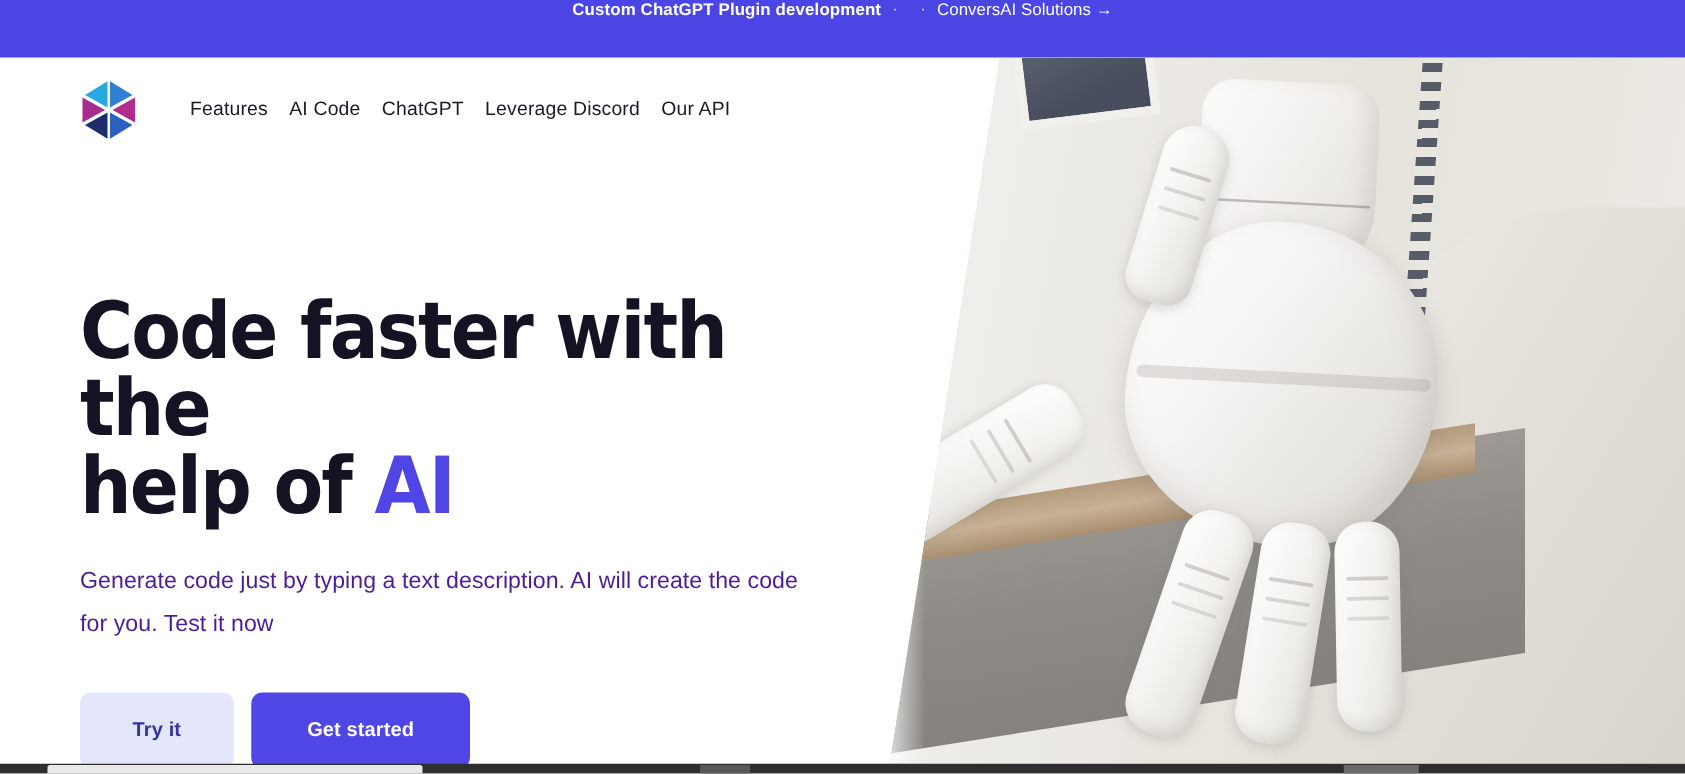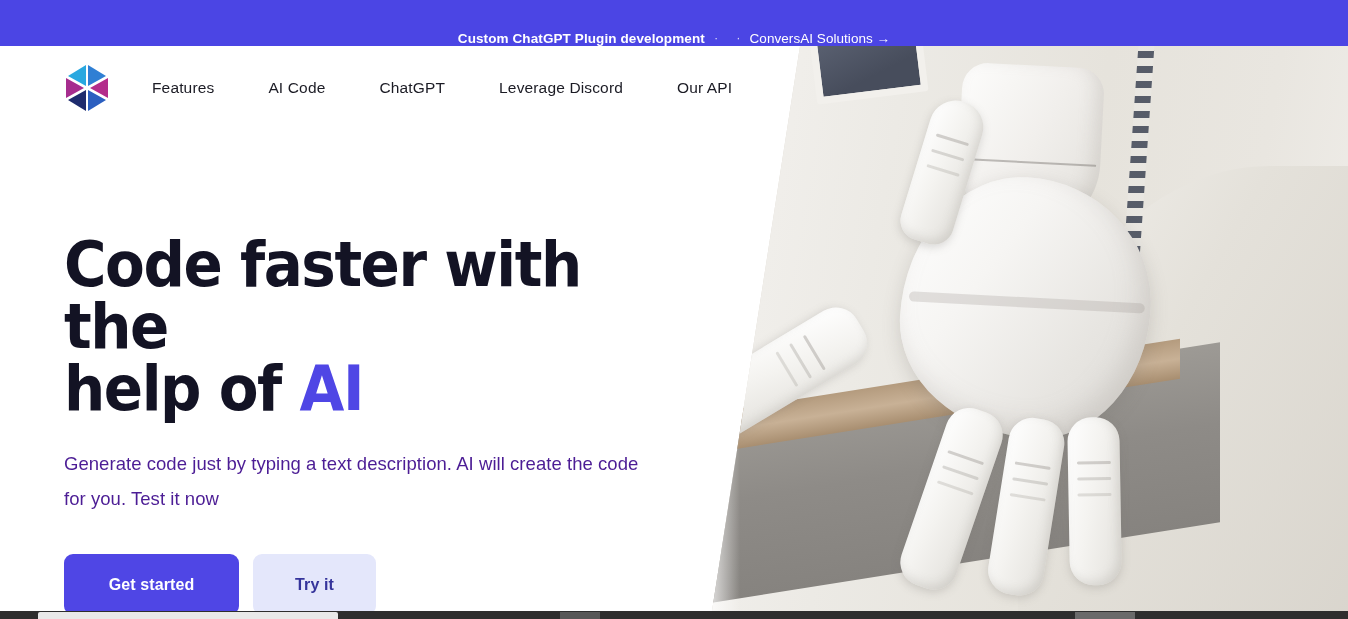"Custom ChatGPT Plugin development" .announce-bar { align-items: flex-end -> flex-start }
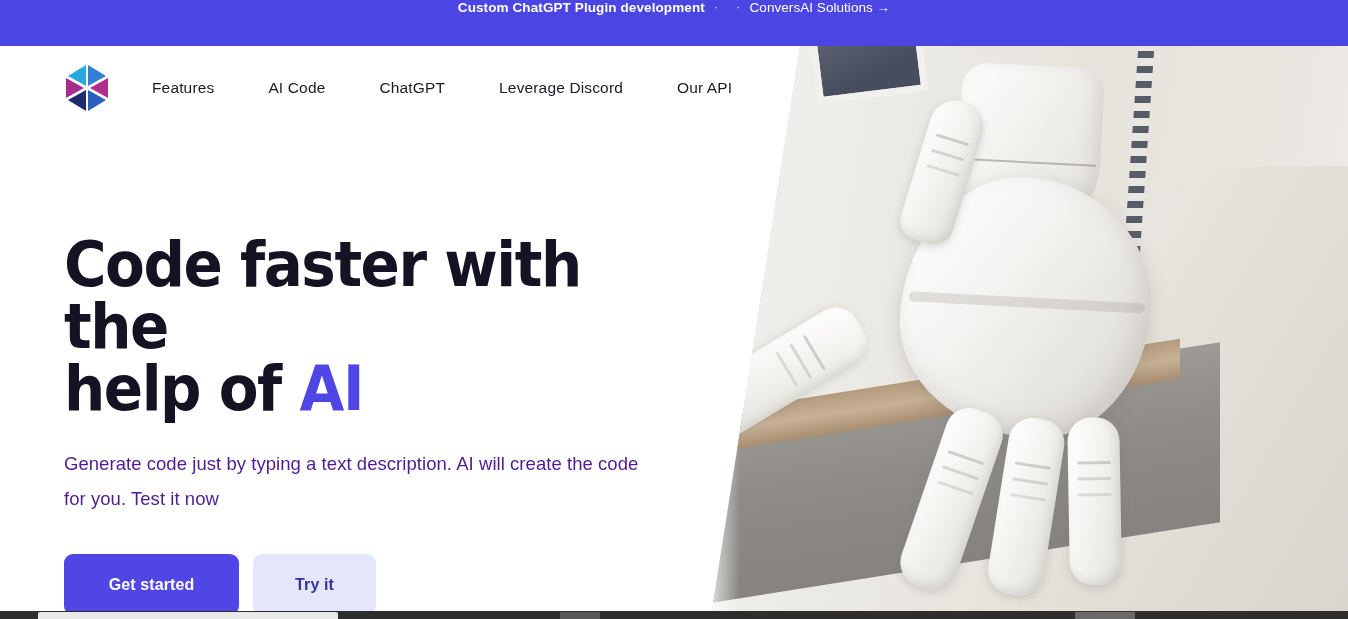"Features" .nav-links { gap: 54px -> 17px }
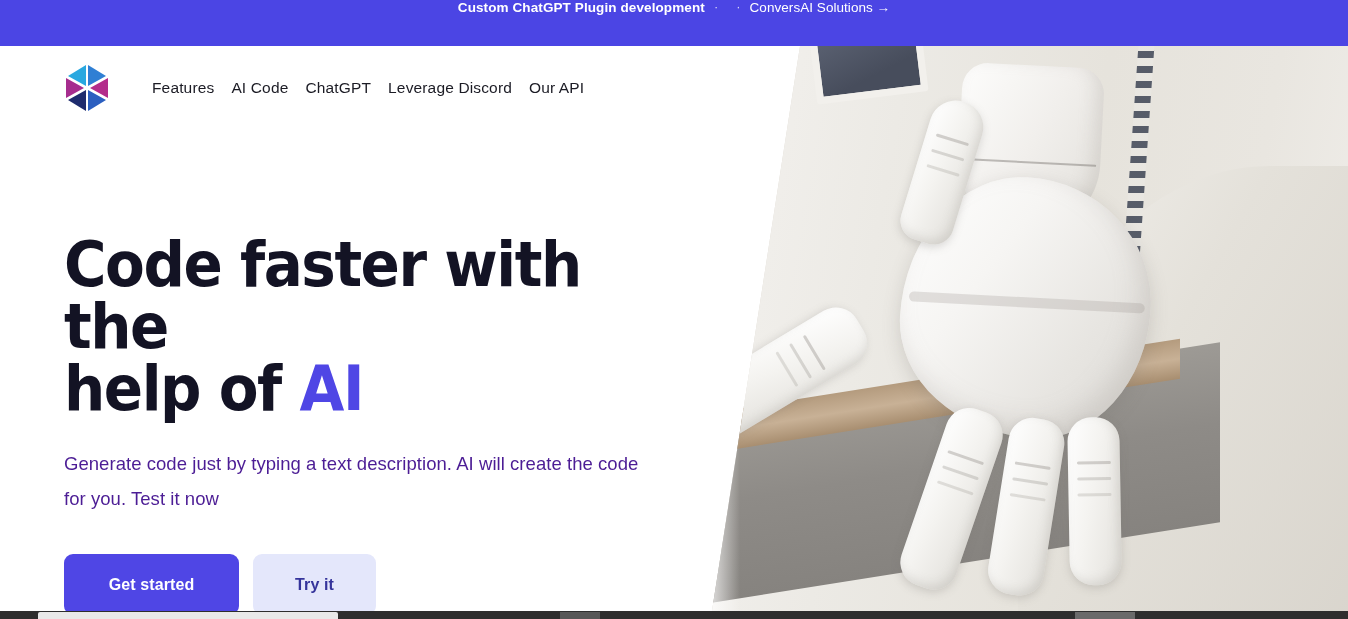"Get started" button.btn { order: before "Try it" -> after "Try it" }
